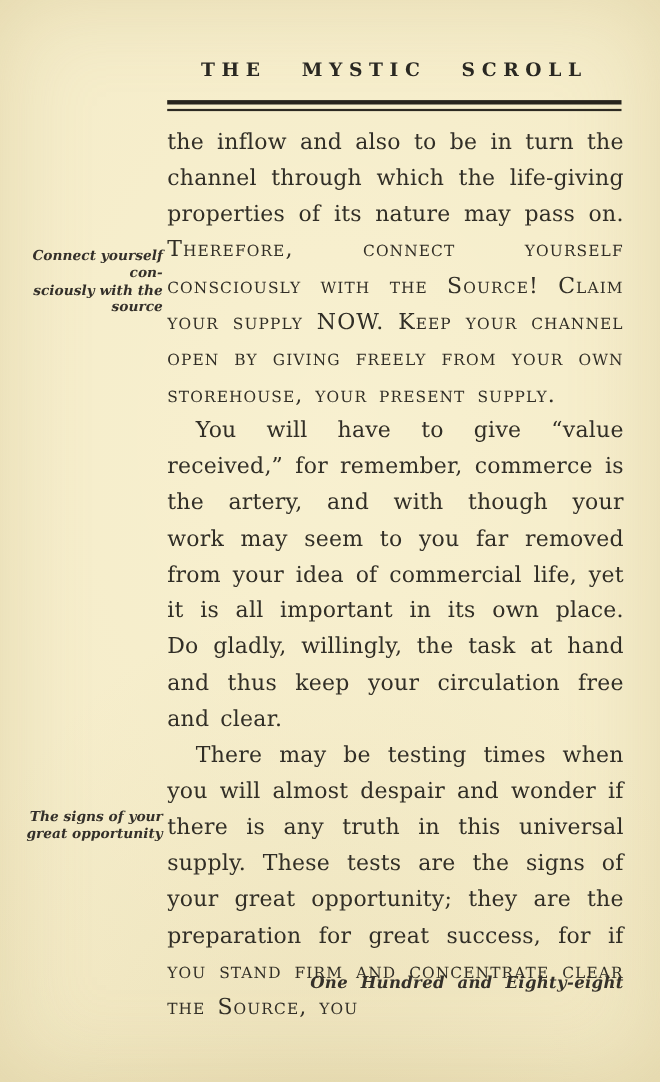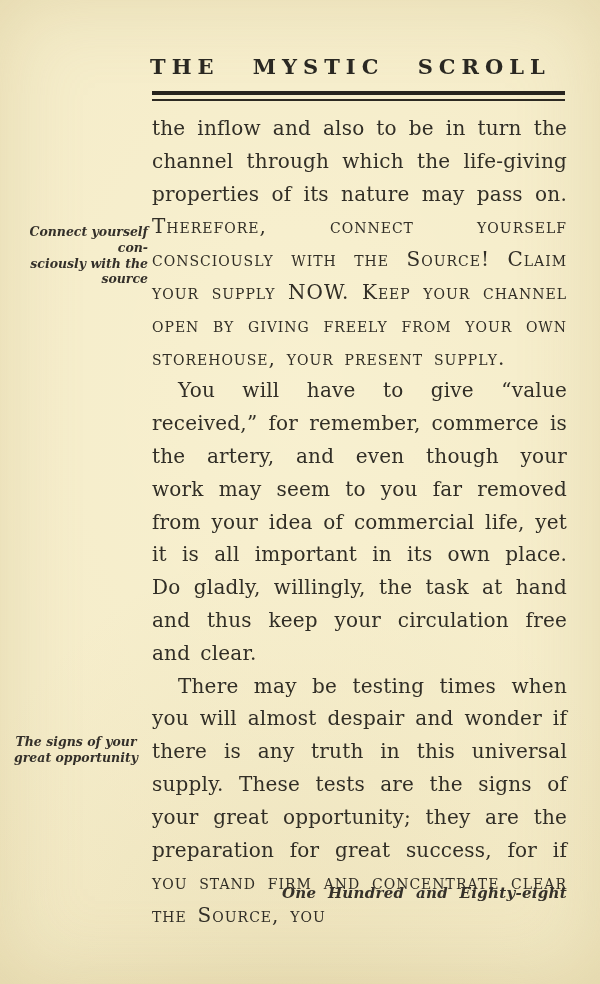"THE MYSTIC SCROLL" .header-title { font-size: 21px -> 17px; text-align: none -> center }
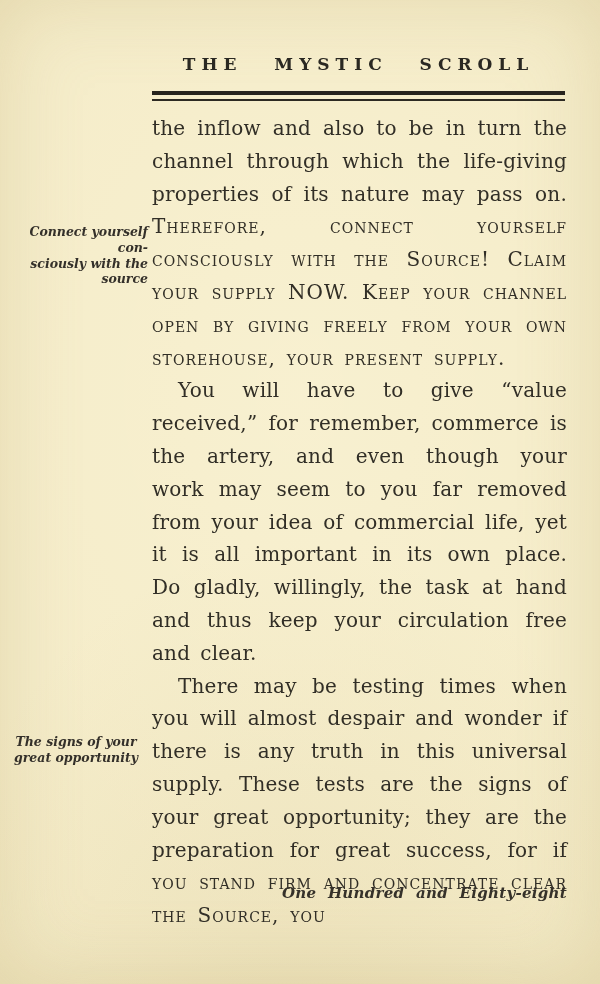"You will have to give" span.roman { text: even -> with }
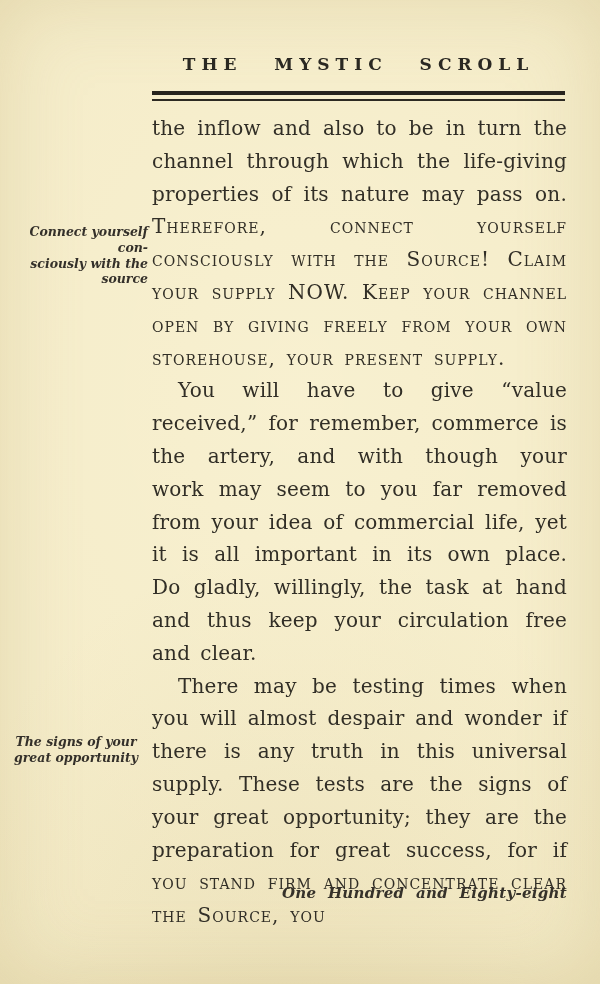"The signs of your" .margin-note.note-2 { text-align: center -> none }
